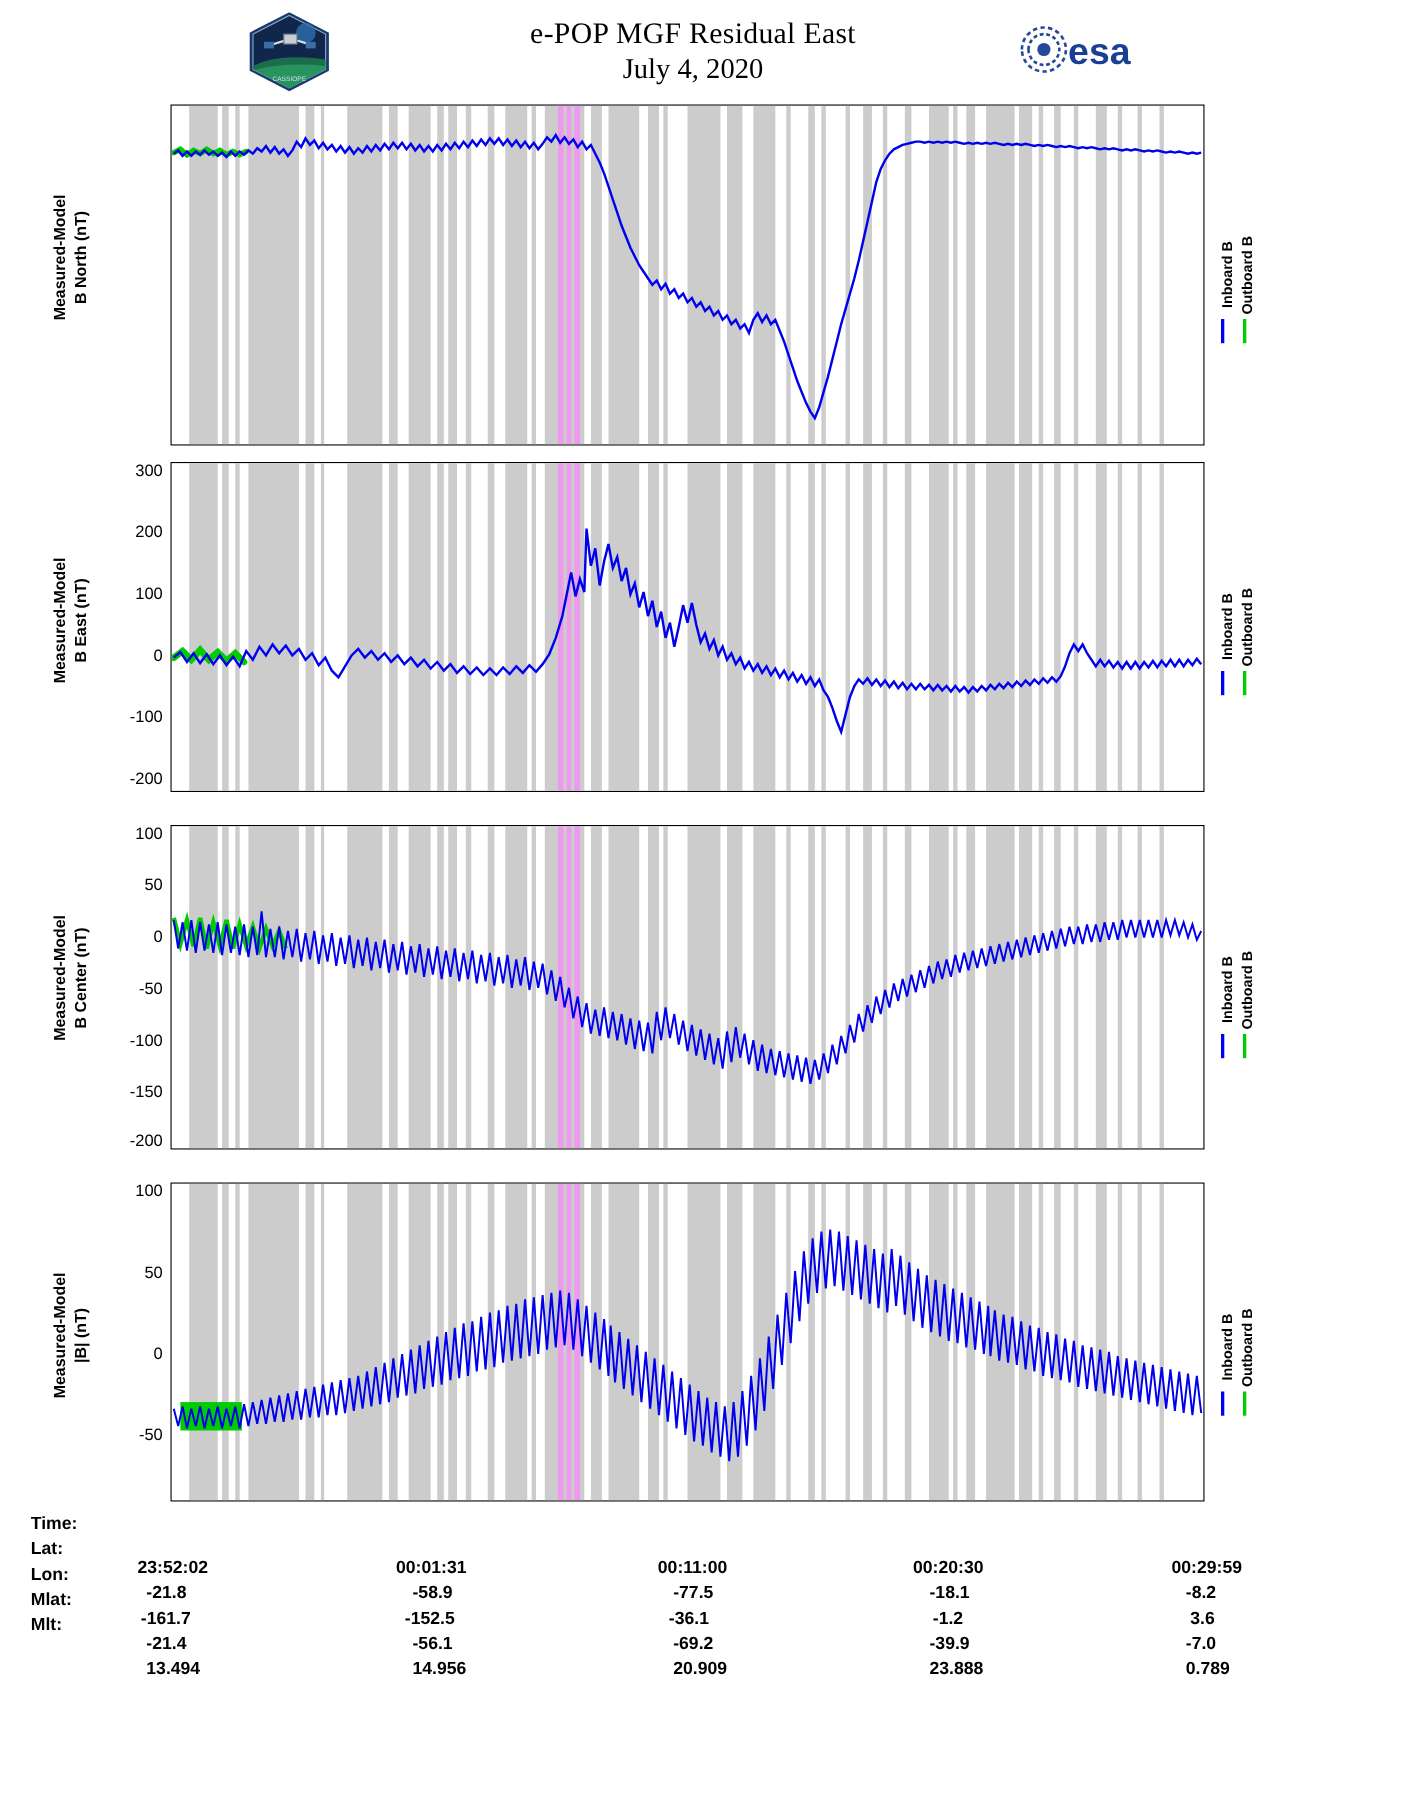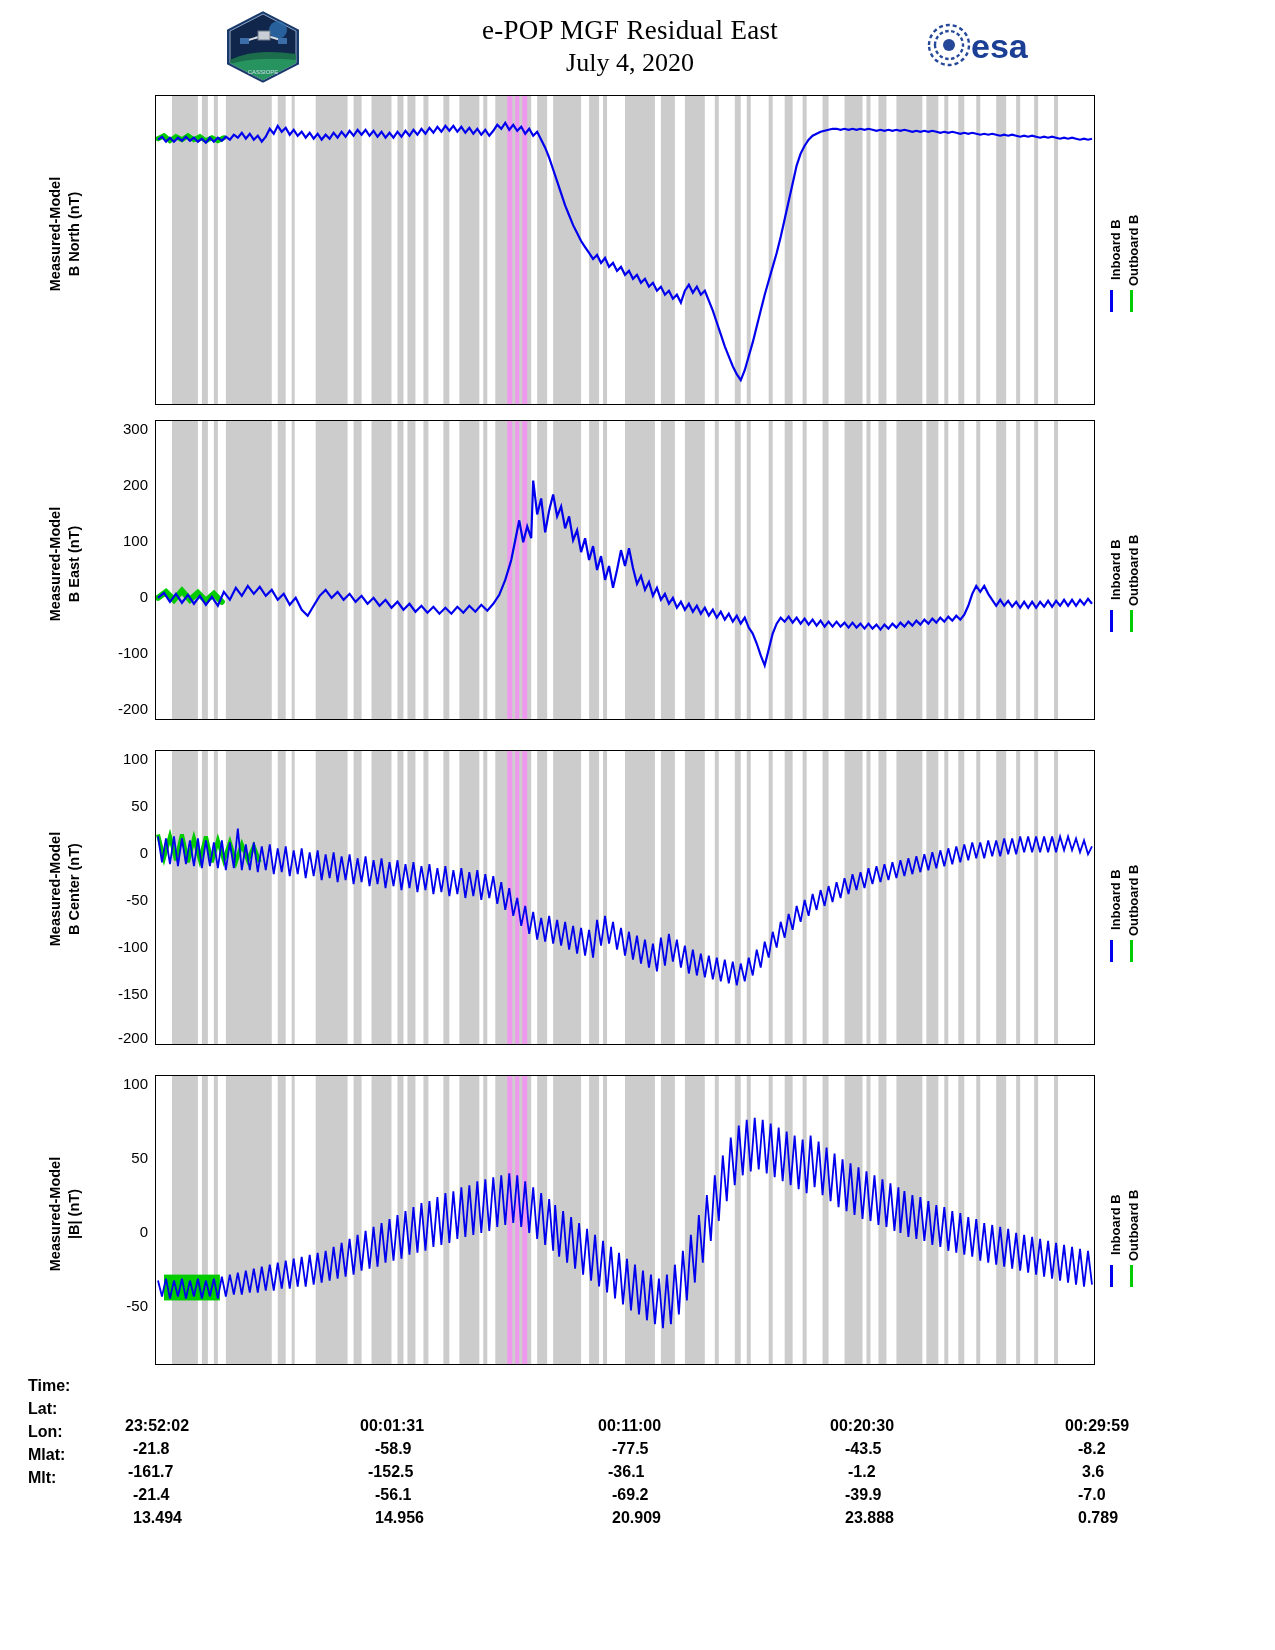"-43.5" span.cell { text: -43.5 -> -18.1 }
